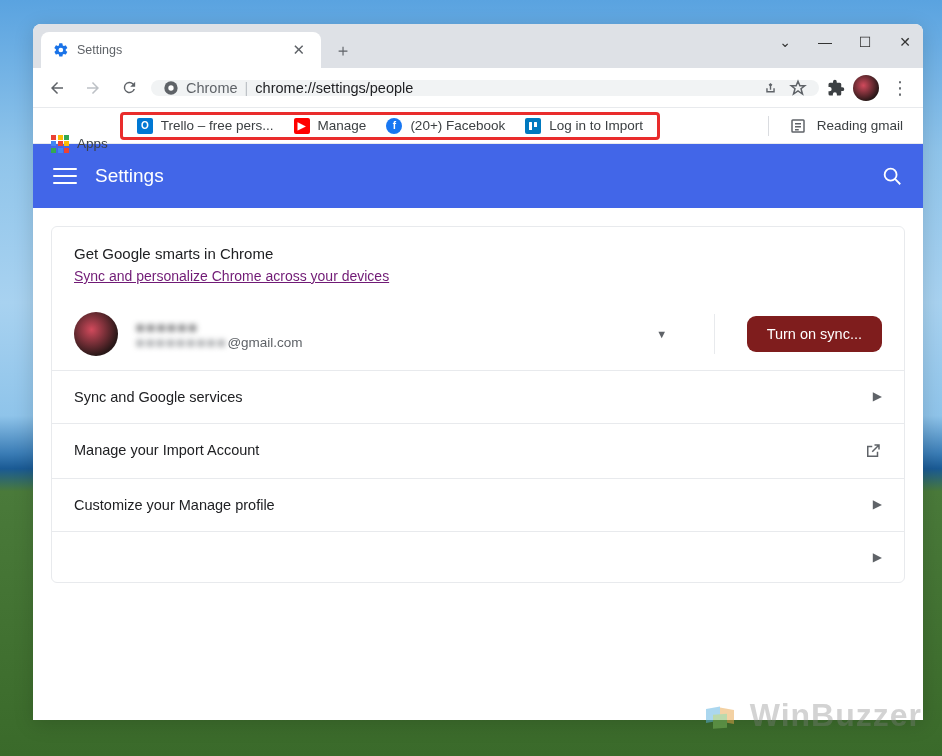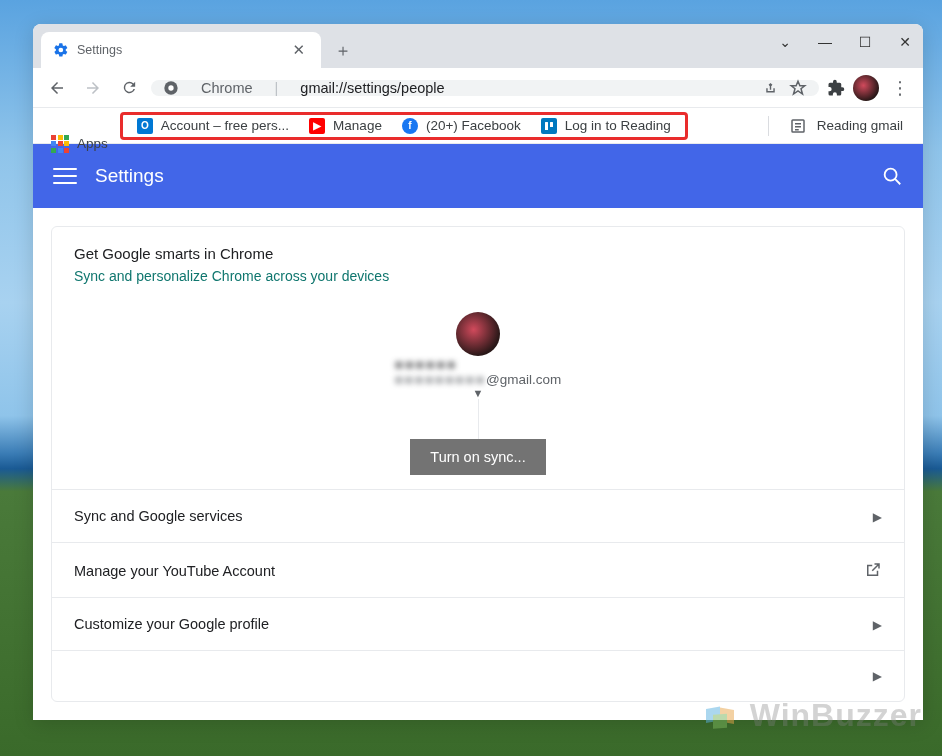"Chrome" .omnibox { gap: 22px -> 7px }
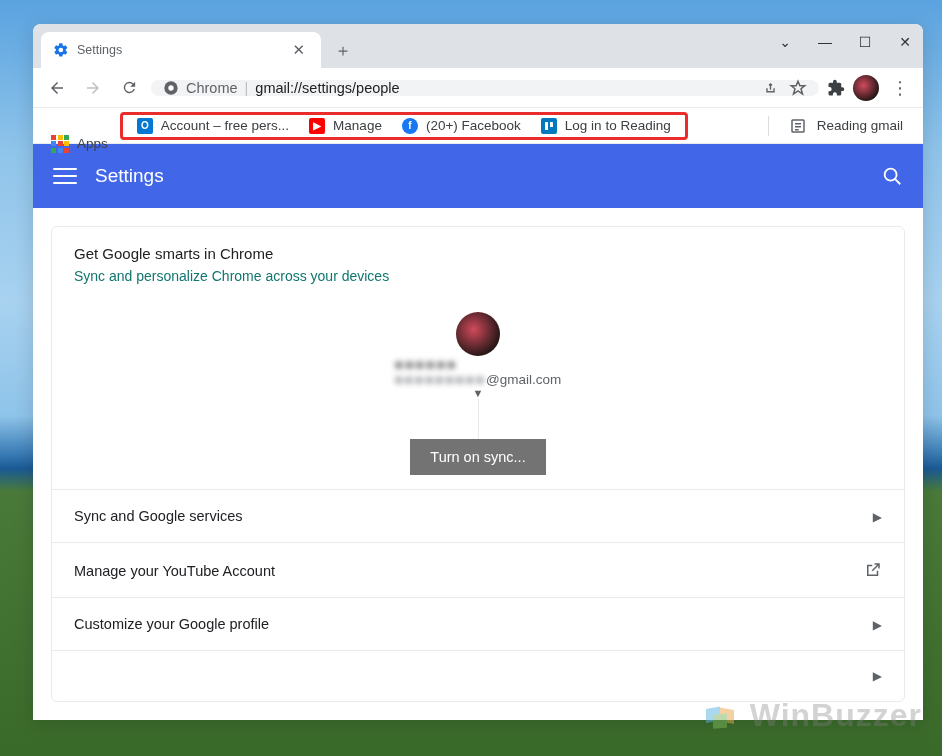"gmail://settings/people" span.url-path { text: gmail://settings/people -> chrome://settings/people }
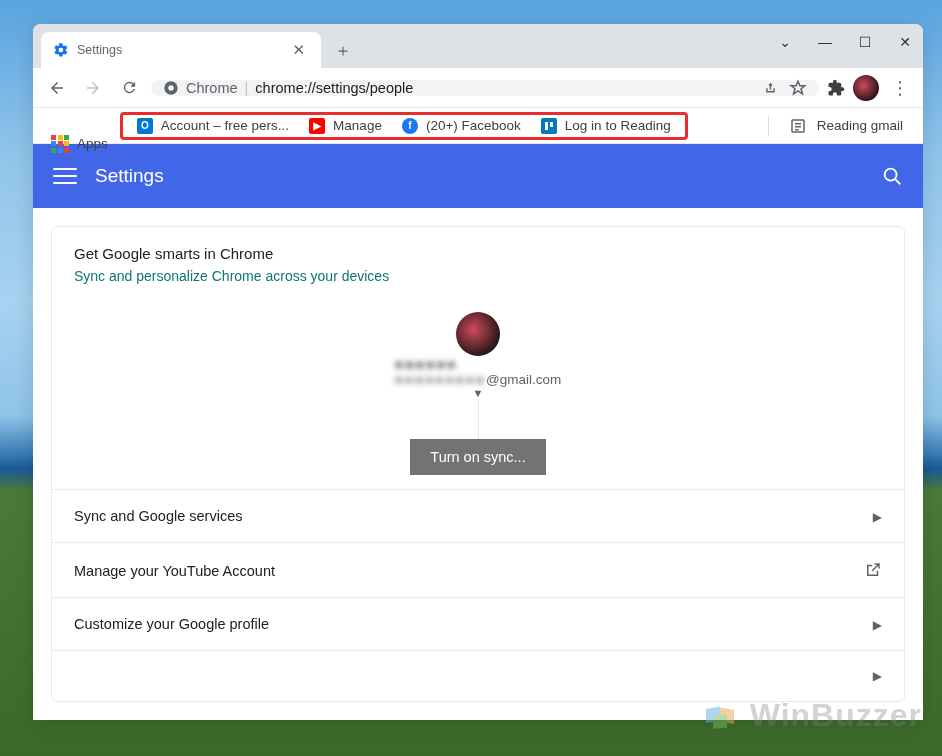"Account – free pers..." span { text: Account -> Trello }
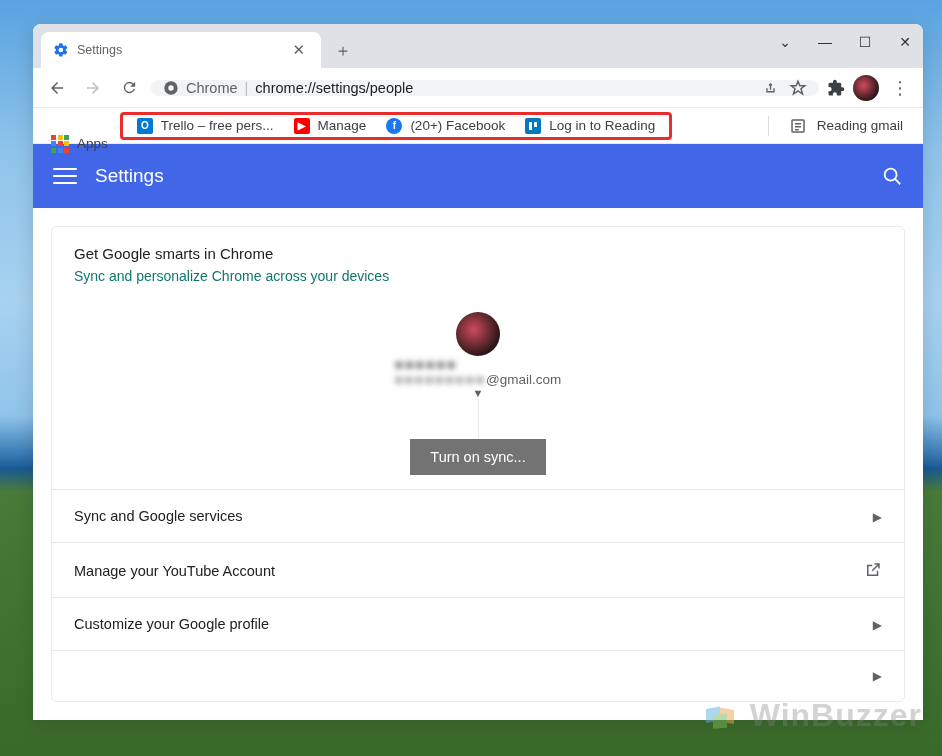"Log in to Reading" span { text: Reading -> Import }
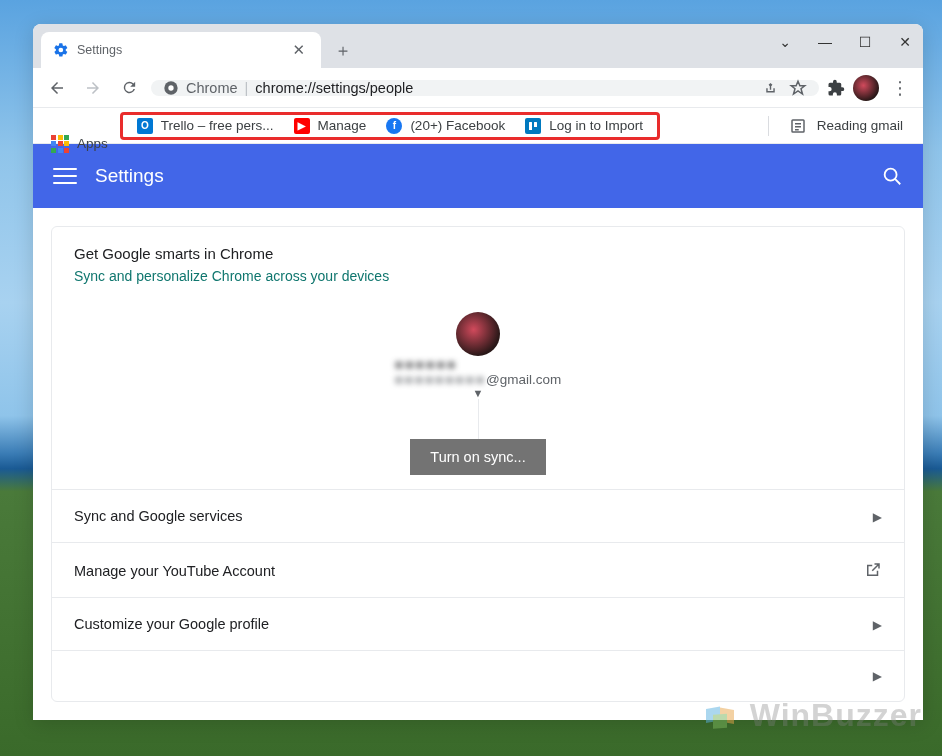"Sync and personalize Chrome across" .card-head p { color: #0f766e -> #701a75; text-decoration: none -> underline }
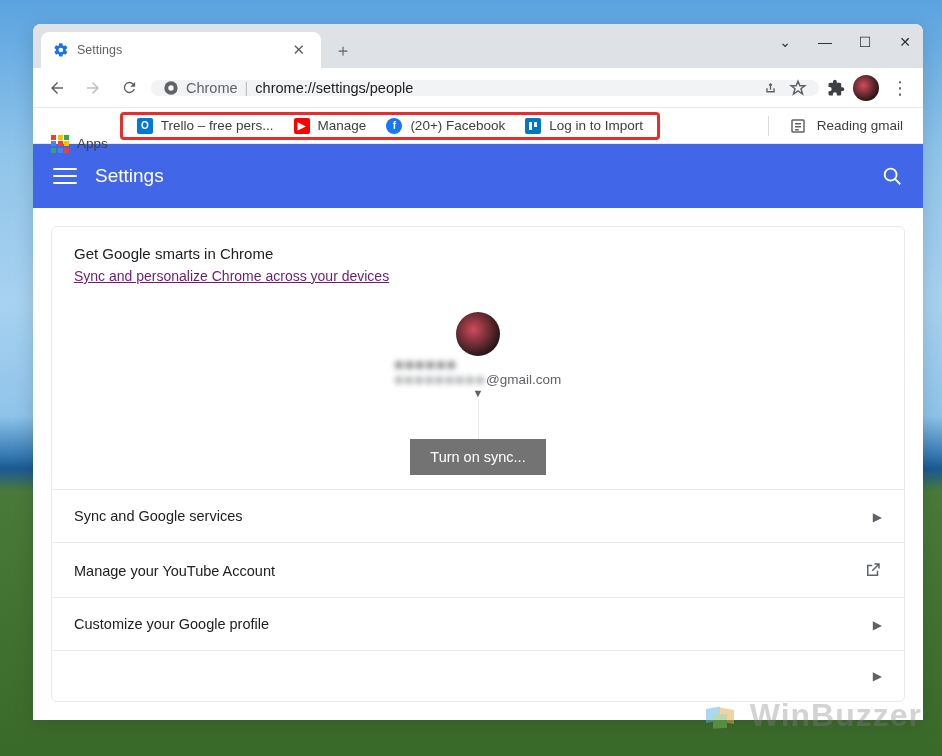"@gmail.com" .account-row { flex-direction: column -> none; gap: none -> 18px }
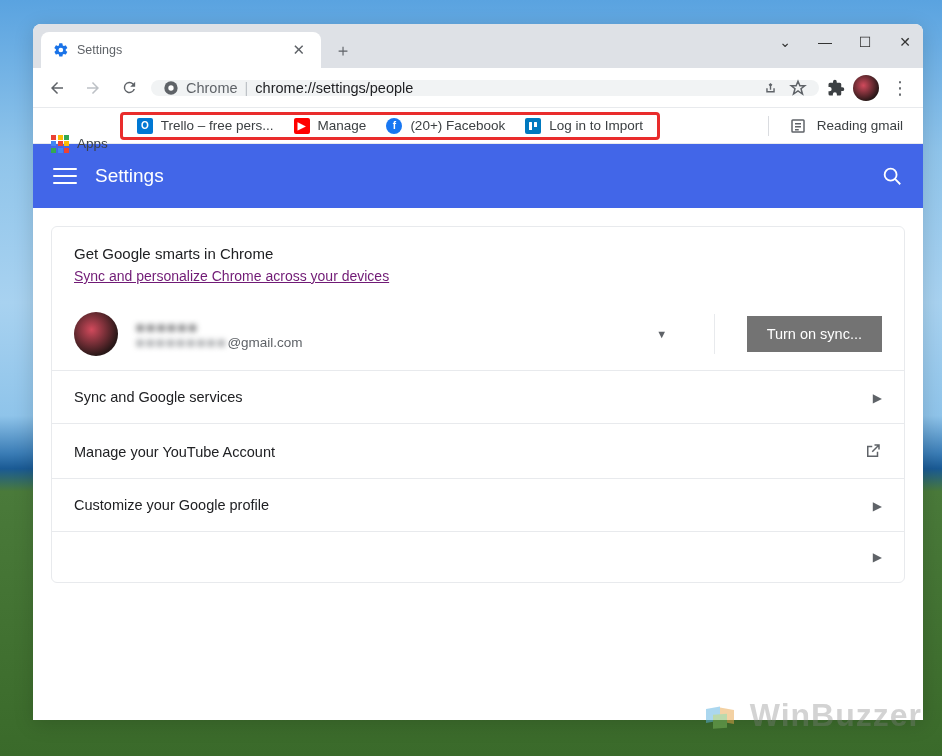"Turn on sync..." .sync-btn { background: #737373 -> #7f1d1d; border-radius: 0 -> 9px }
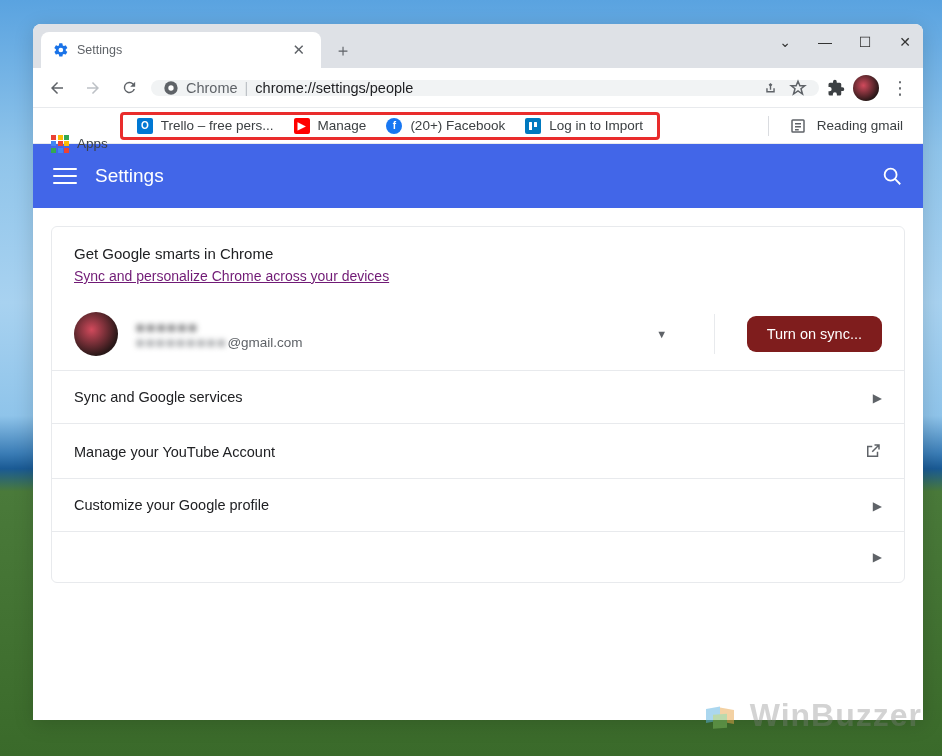"Sync and Google services" .row { align-items: flex-end -> flex-start }
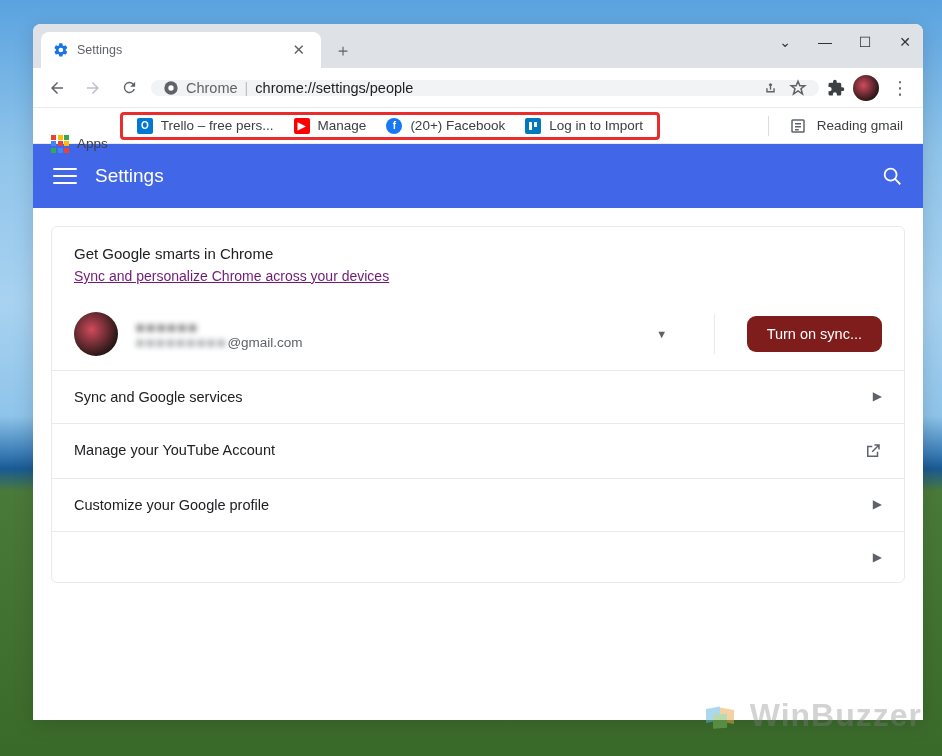"Manage your YouTube Account" span { text: YouTube -> Import }
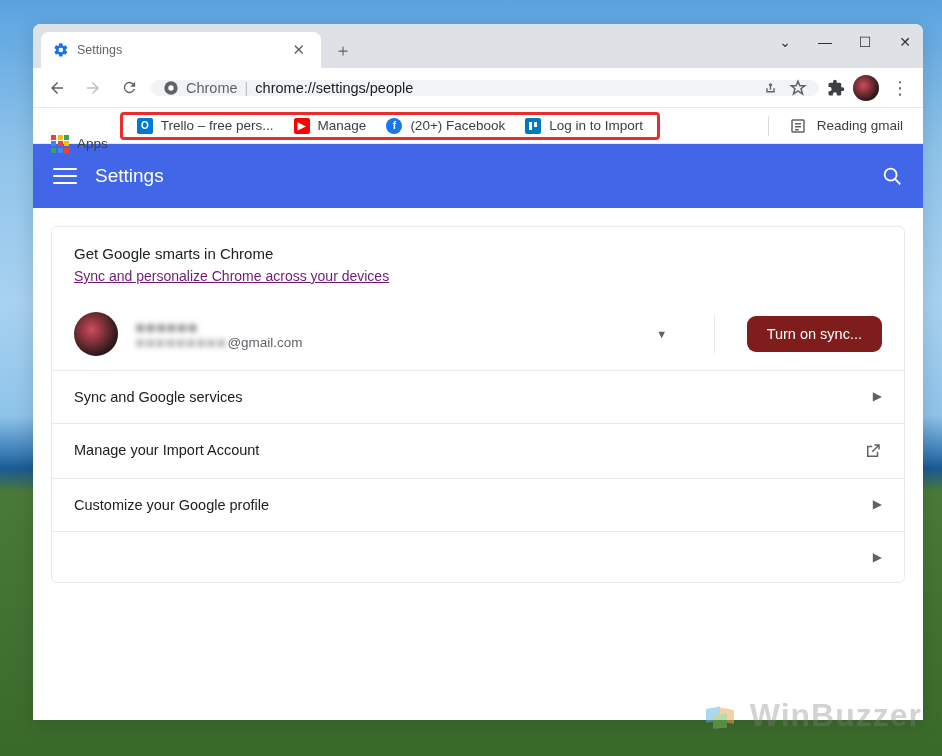"Customize your Google profile" span { text: Google -> Manage }
